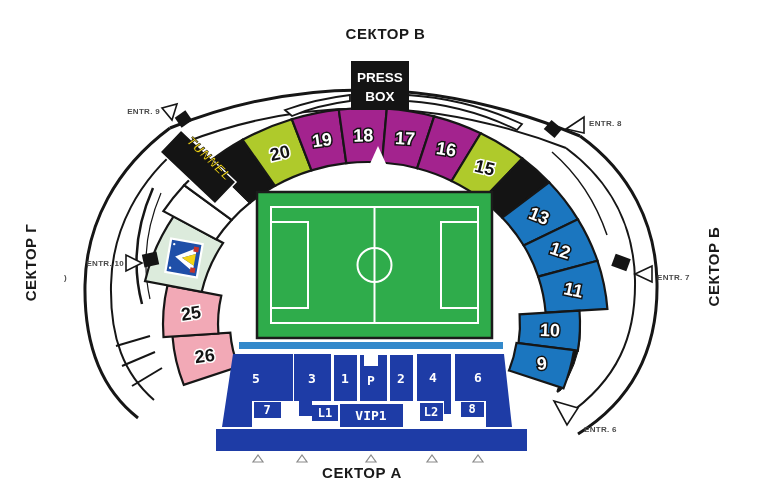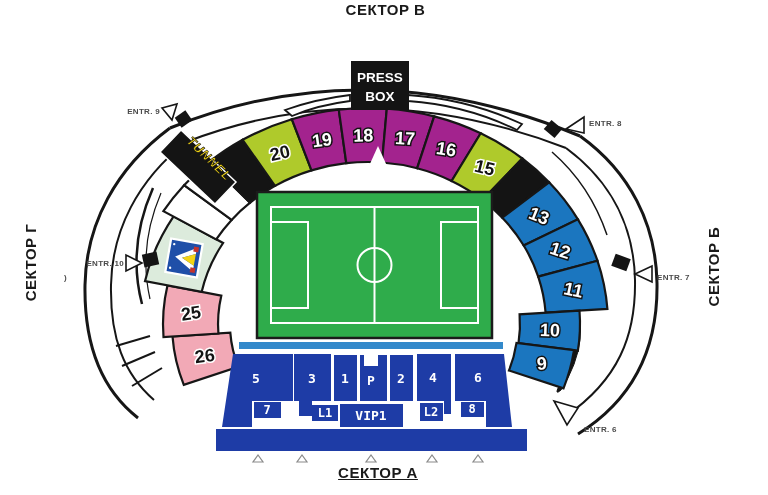"СЕКТОР В" div.title { top: 1px -> 25px }
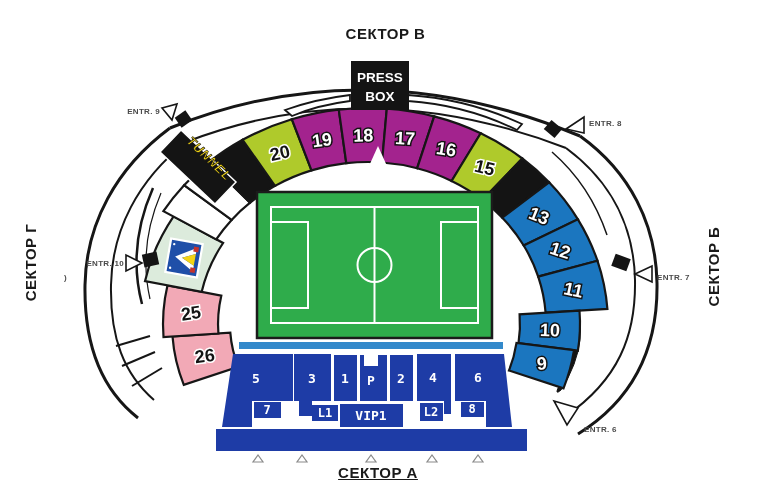"СЕКТОР А" div.title { left: 318px -> 302px; text-decoration: underline -> none }
